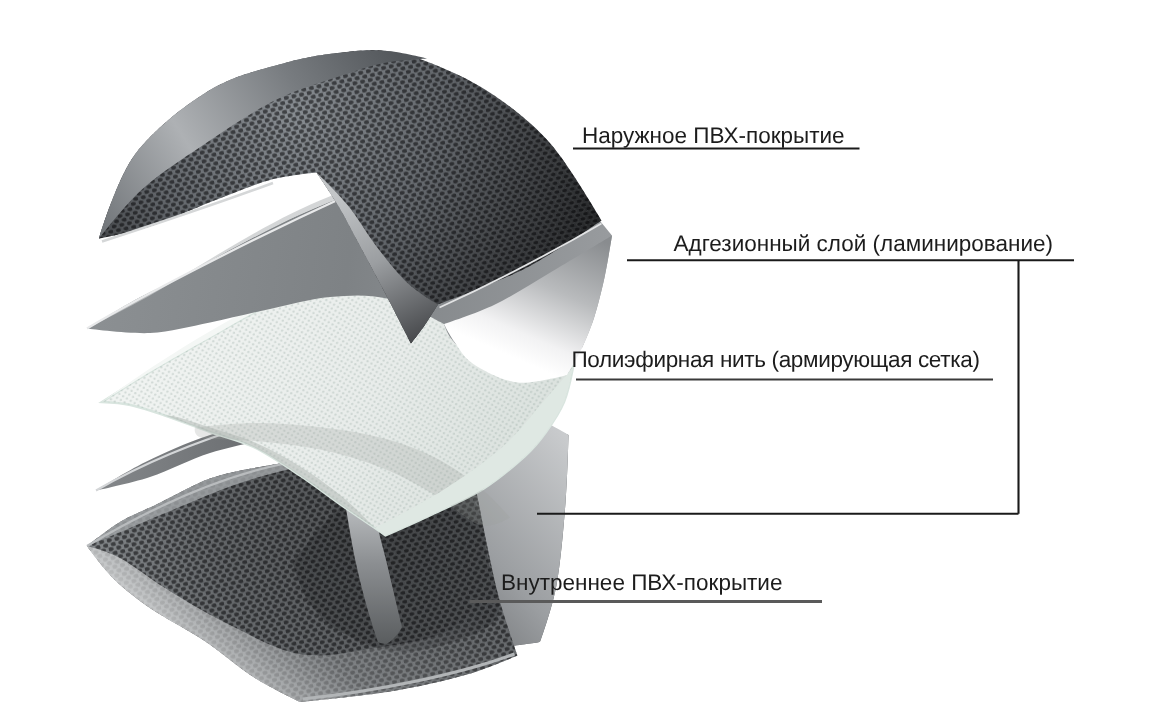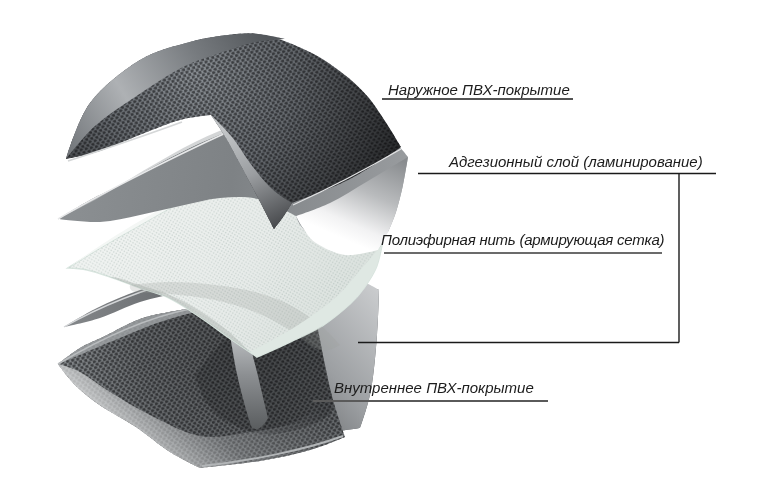"Наружное ПВХ-покрытие" .page { font-style: italic -> none }
